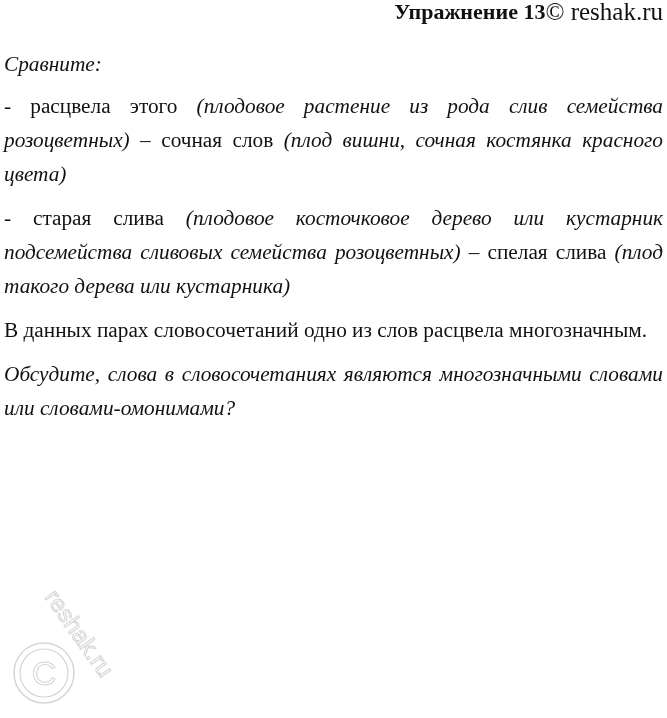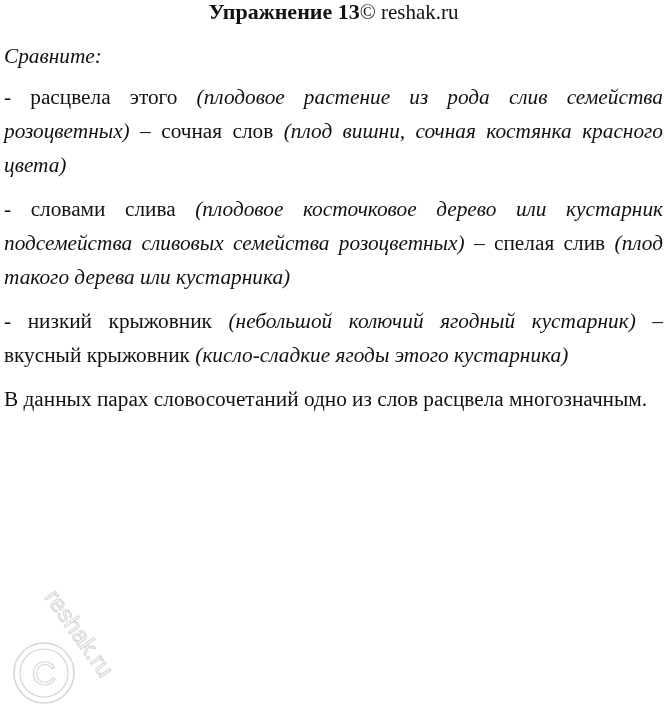"Упражнение 13" .header { justify-content: center -> flex-end }
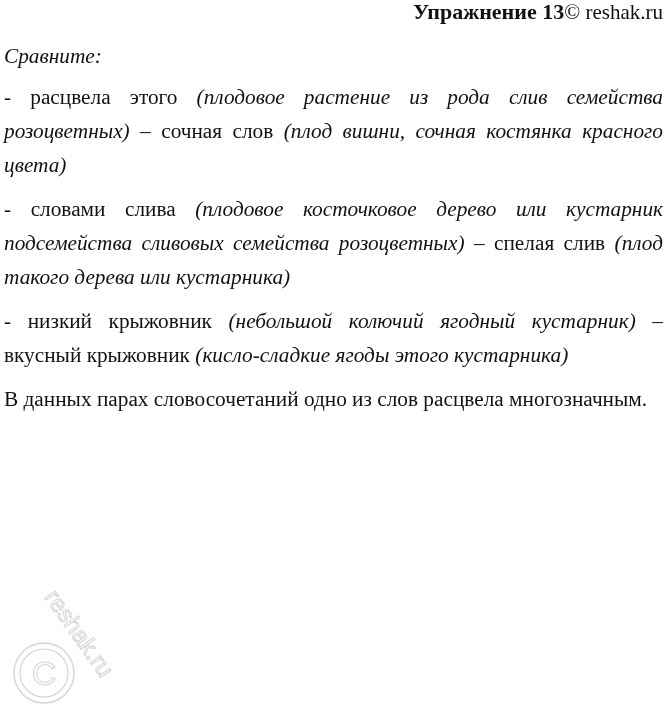"© reshak.ru" .copyright { font-size: 21px -> 25px }
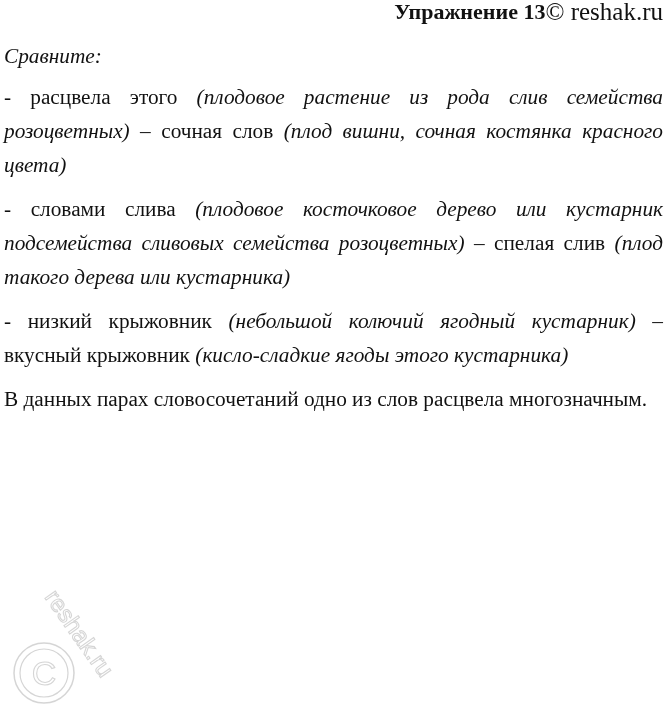"Сравните:" .p { margin: 0 0 10px 0 -> 8px 0 10px 0 }
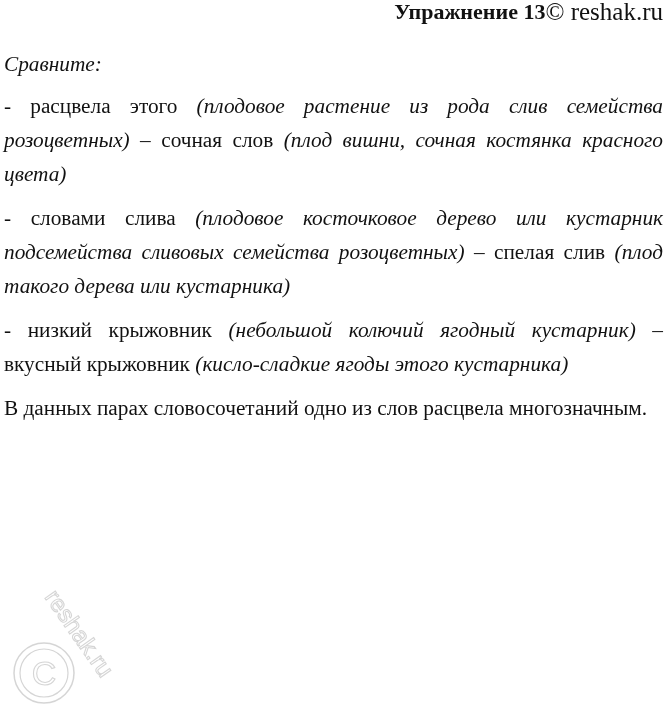"словами слива" span { text: словами -> старая }
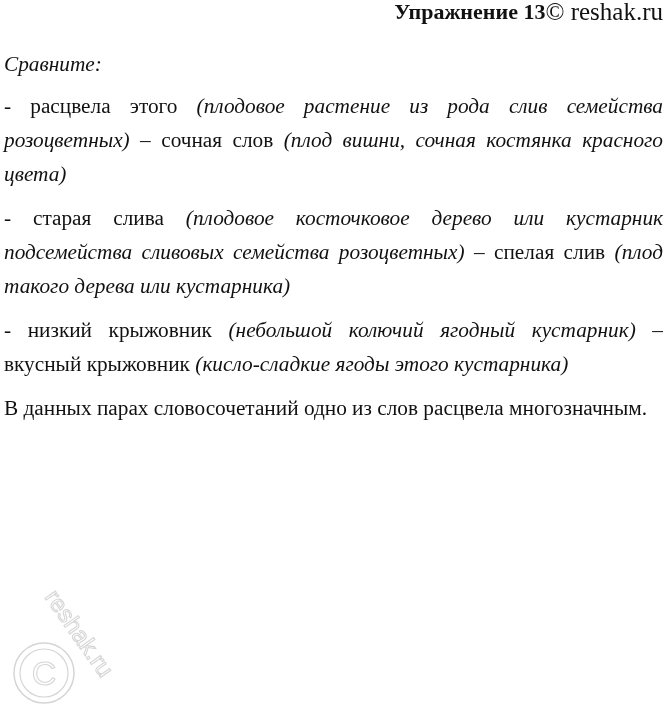"спелая слив" span { text: слив -> слива }
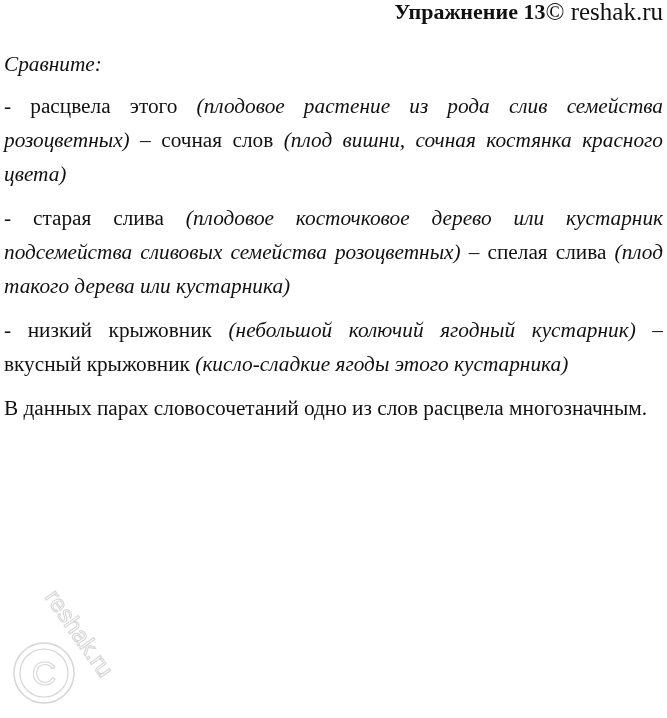"- низкий крыжовник (небольшой колючий" p.p { html: <p> <span>- </span><span>низкий крыжовник</span> <span>(небольшой колючий ягодный кустарник)</span><span> – </span><span>вкусный крыжовник</span> <span>(кисло-сладкие ягоды этого кустарника)</span> </p> -> none }
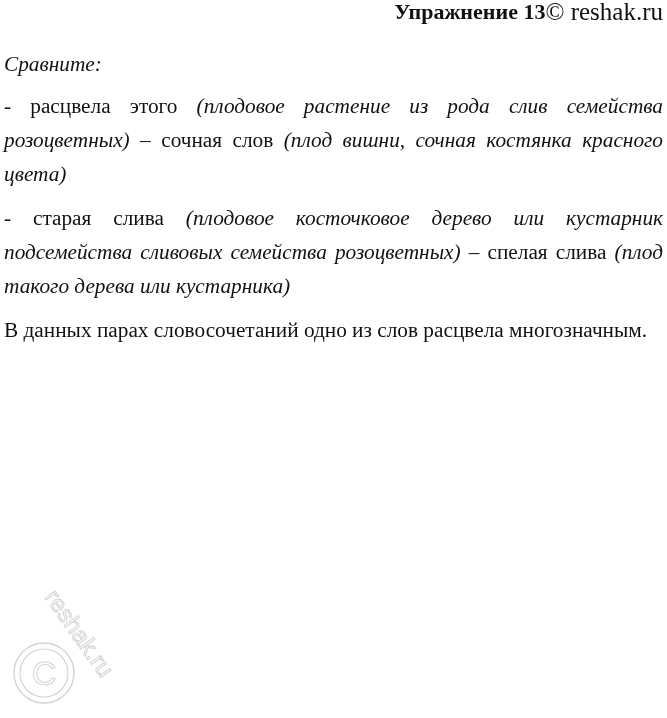"Обсудите, слова в словосочетаниях" p.p { html: none -> <p>Обсудите, слова в словосочетаниях являются многозначными словами или словами-омонимами?</p> }
